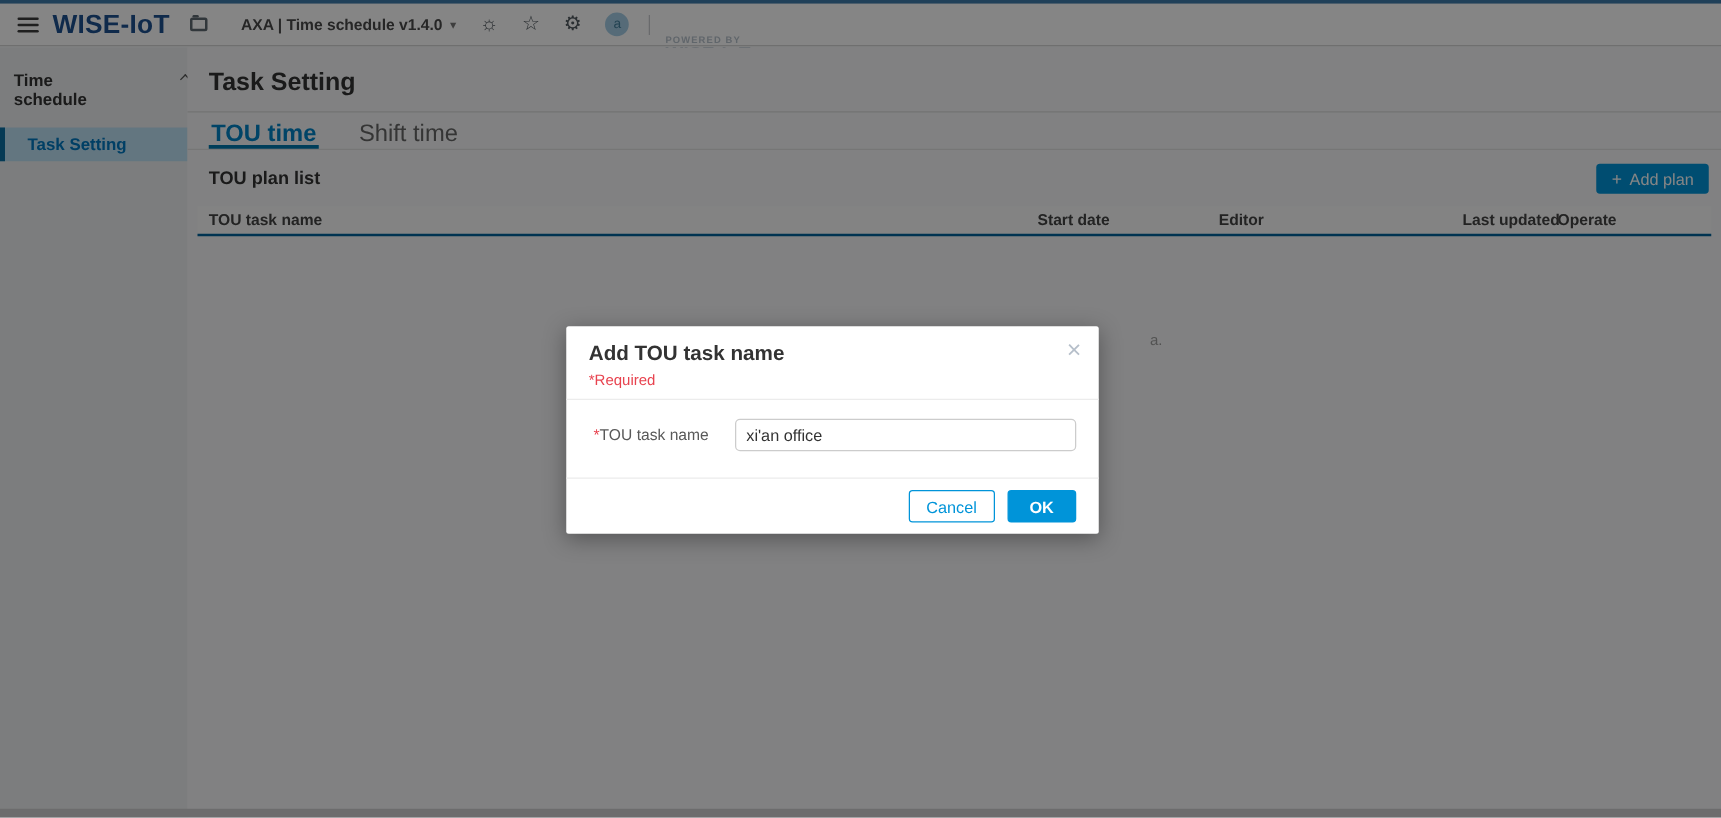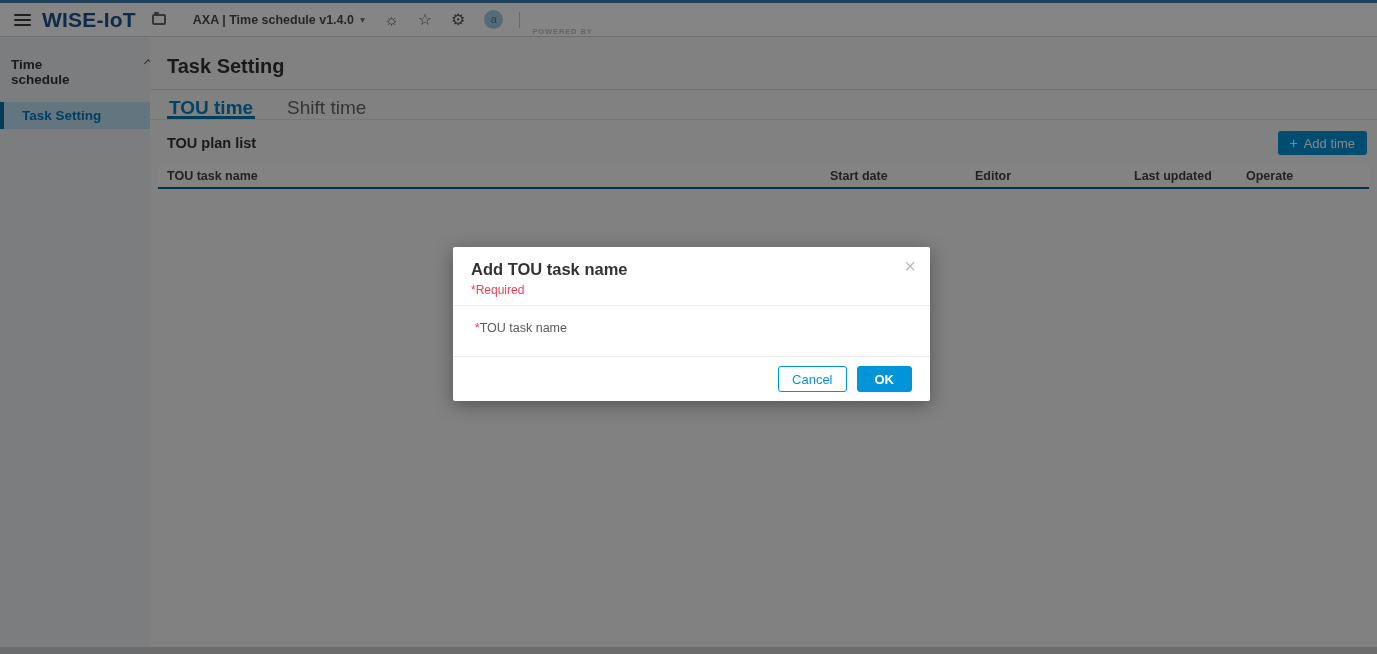"Add time" span { text: time -> plan }
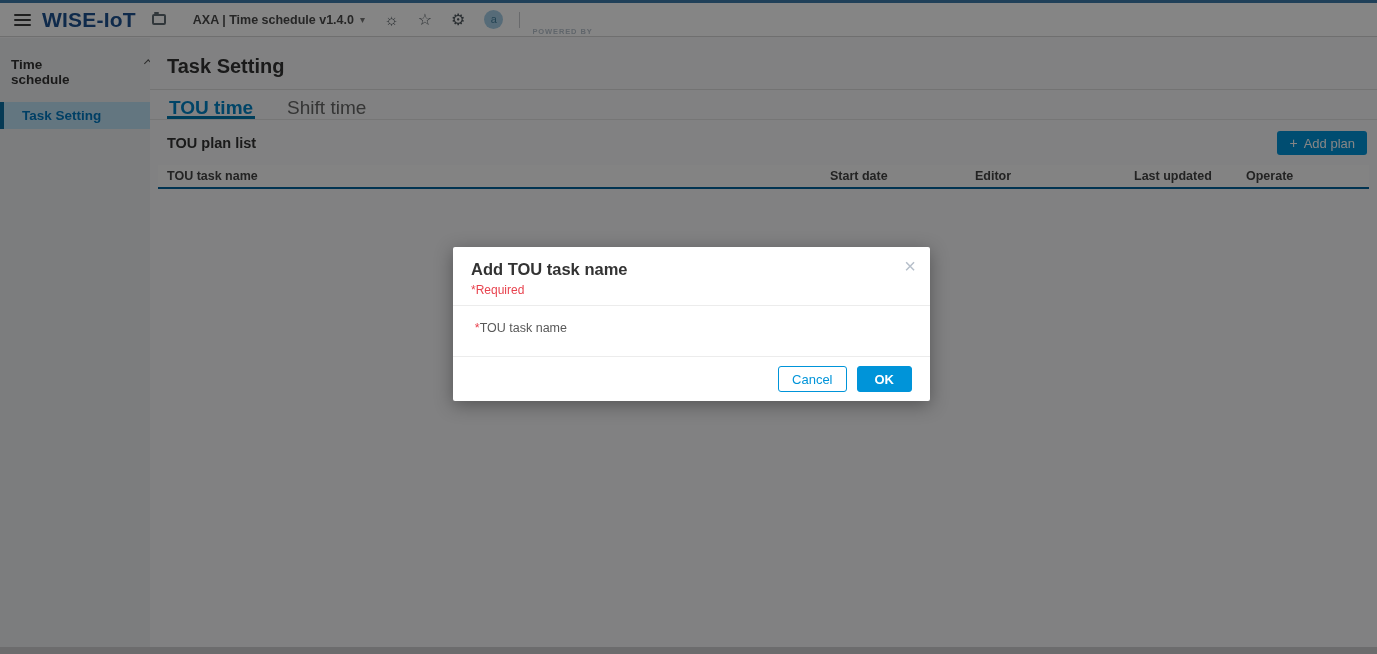"Last updated" .c4 { left: 976px -> 1012px }
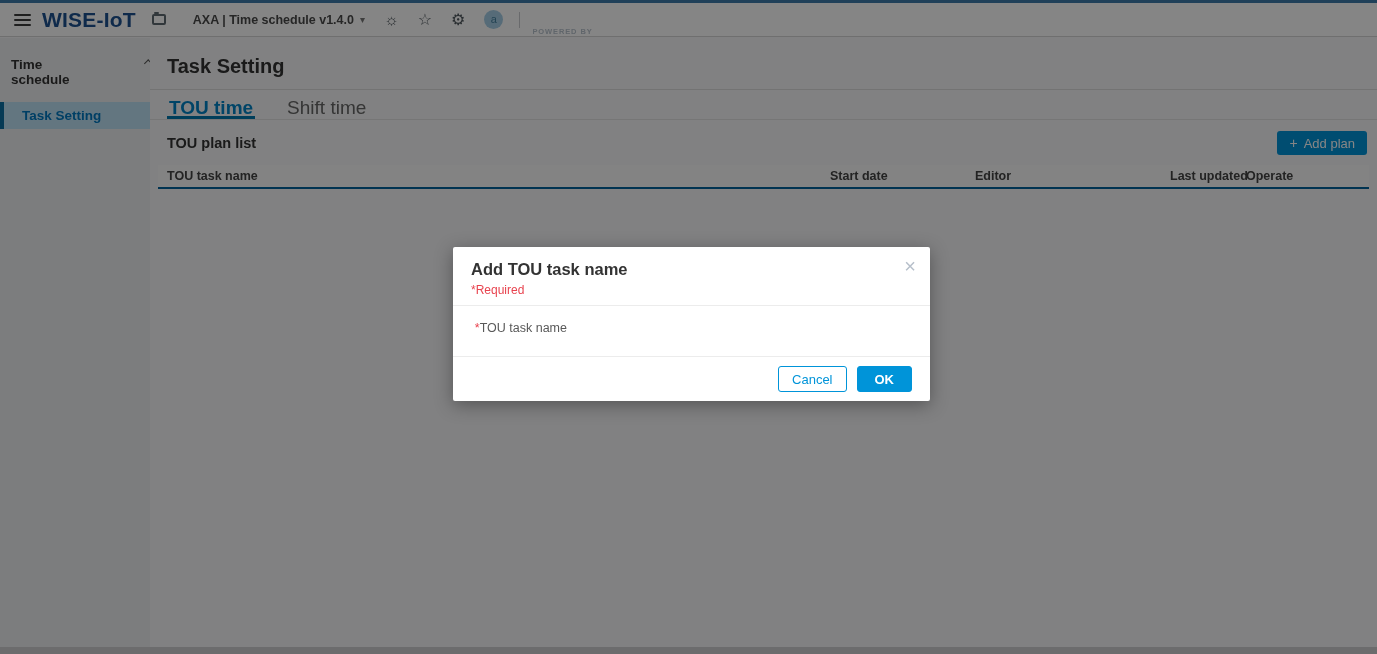"Add TOU task name" .modal { top: 247px -> 261px; width: 477px -> 426px }
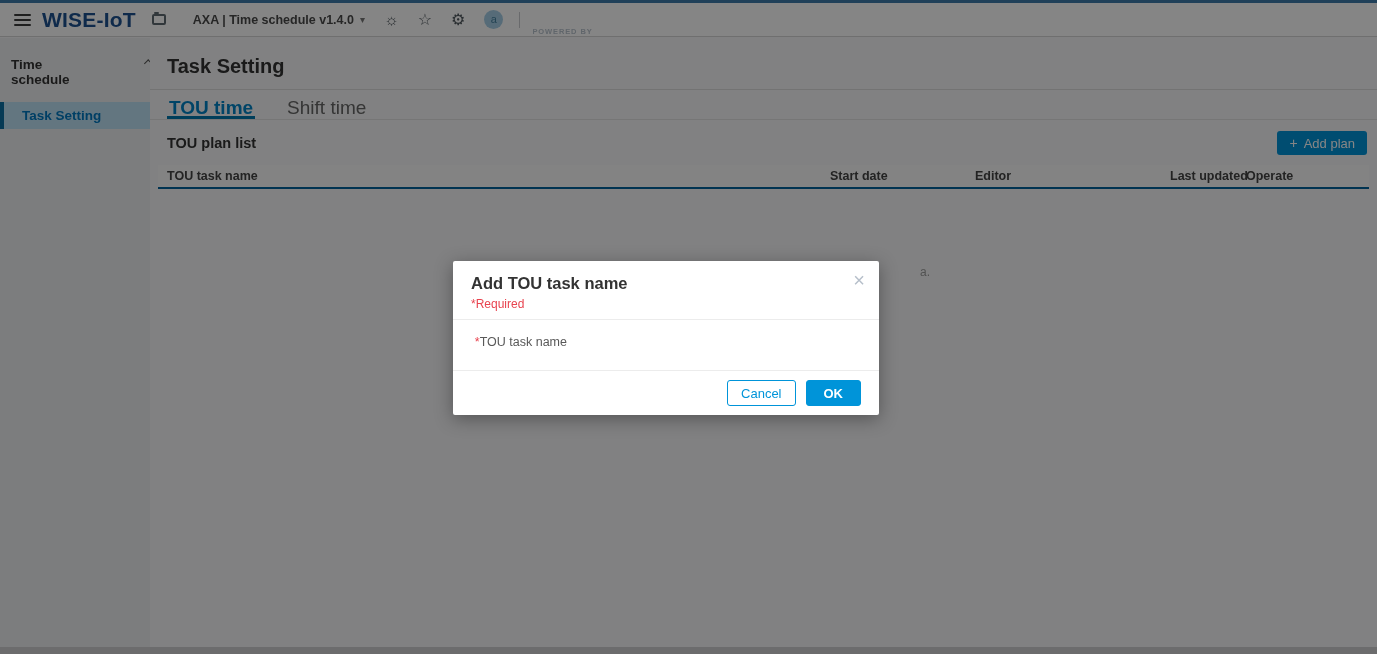"xi'an office" input.m-input { html: none -> <input> }
